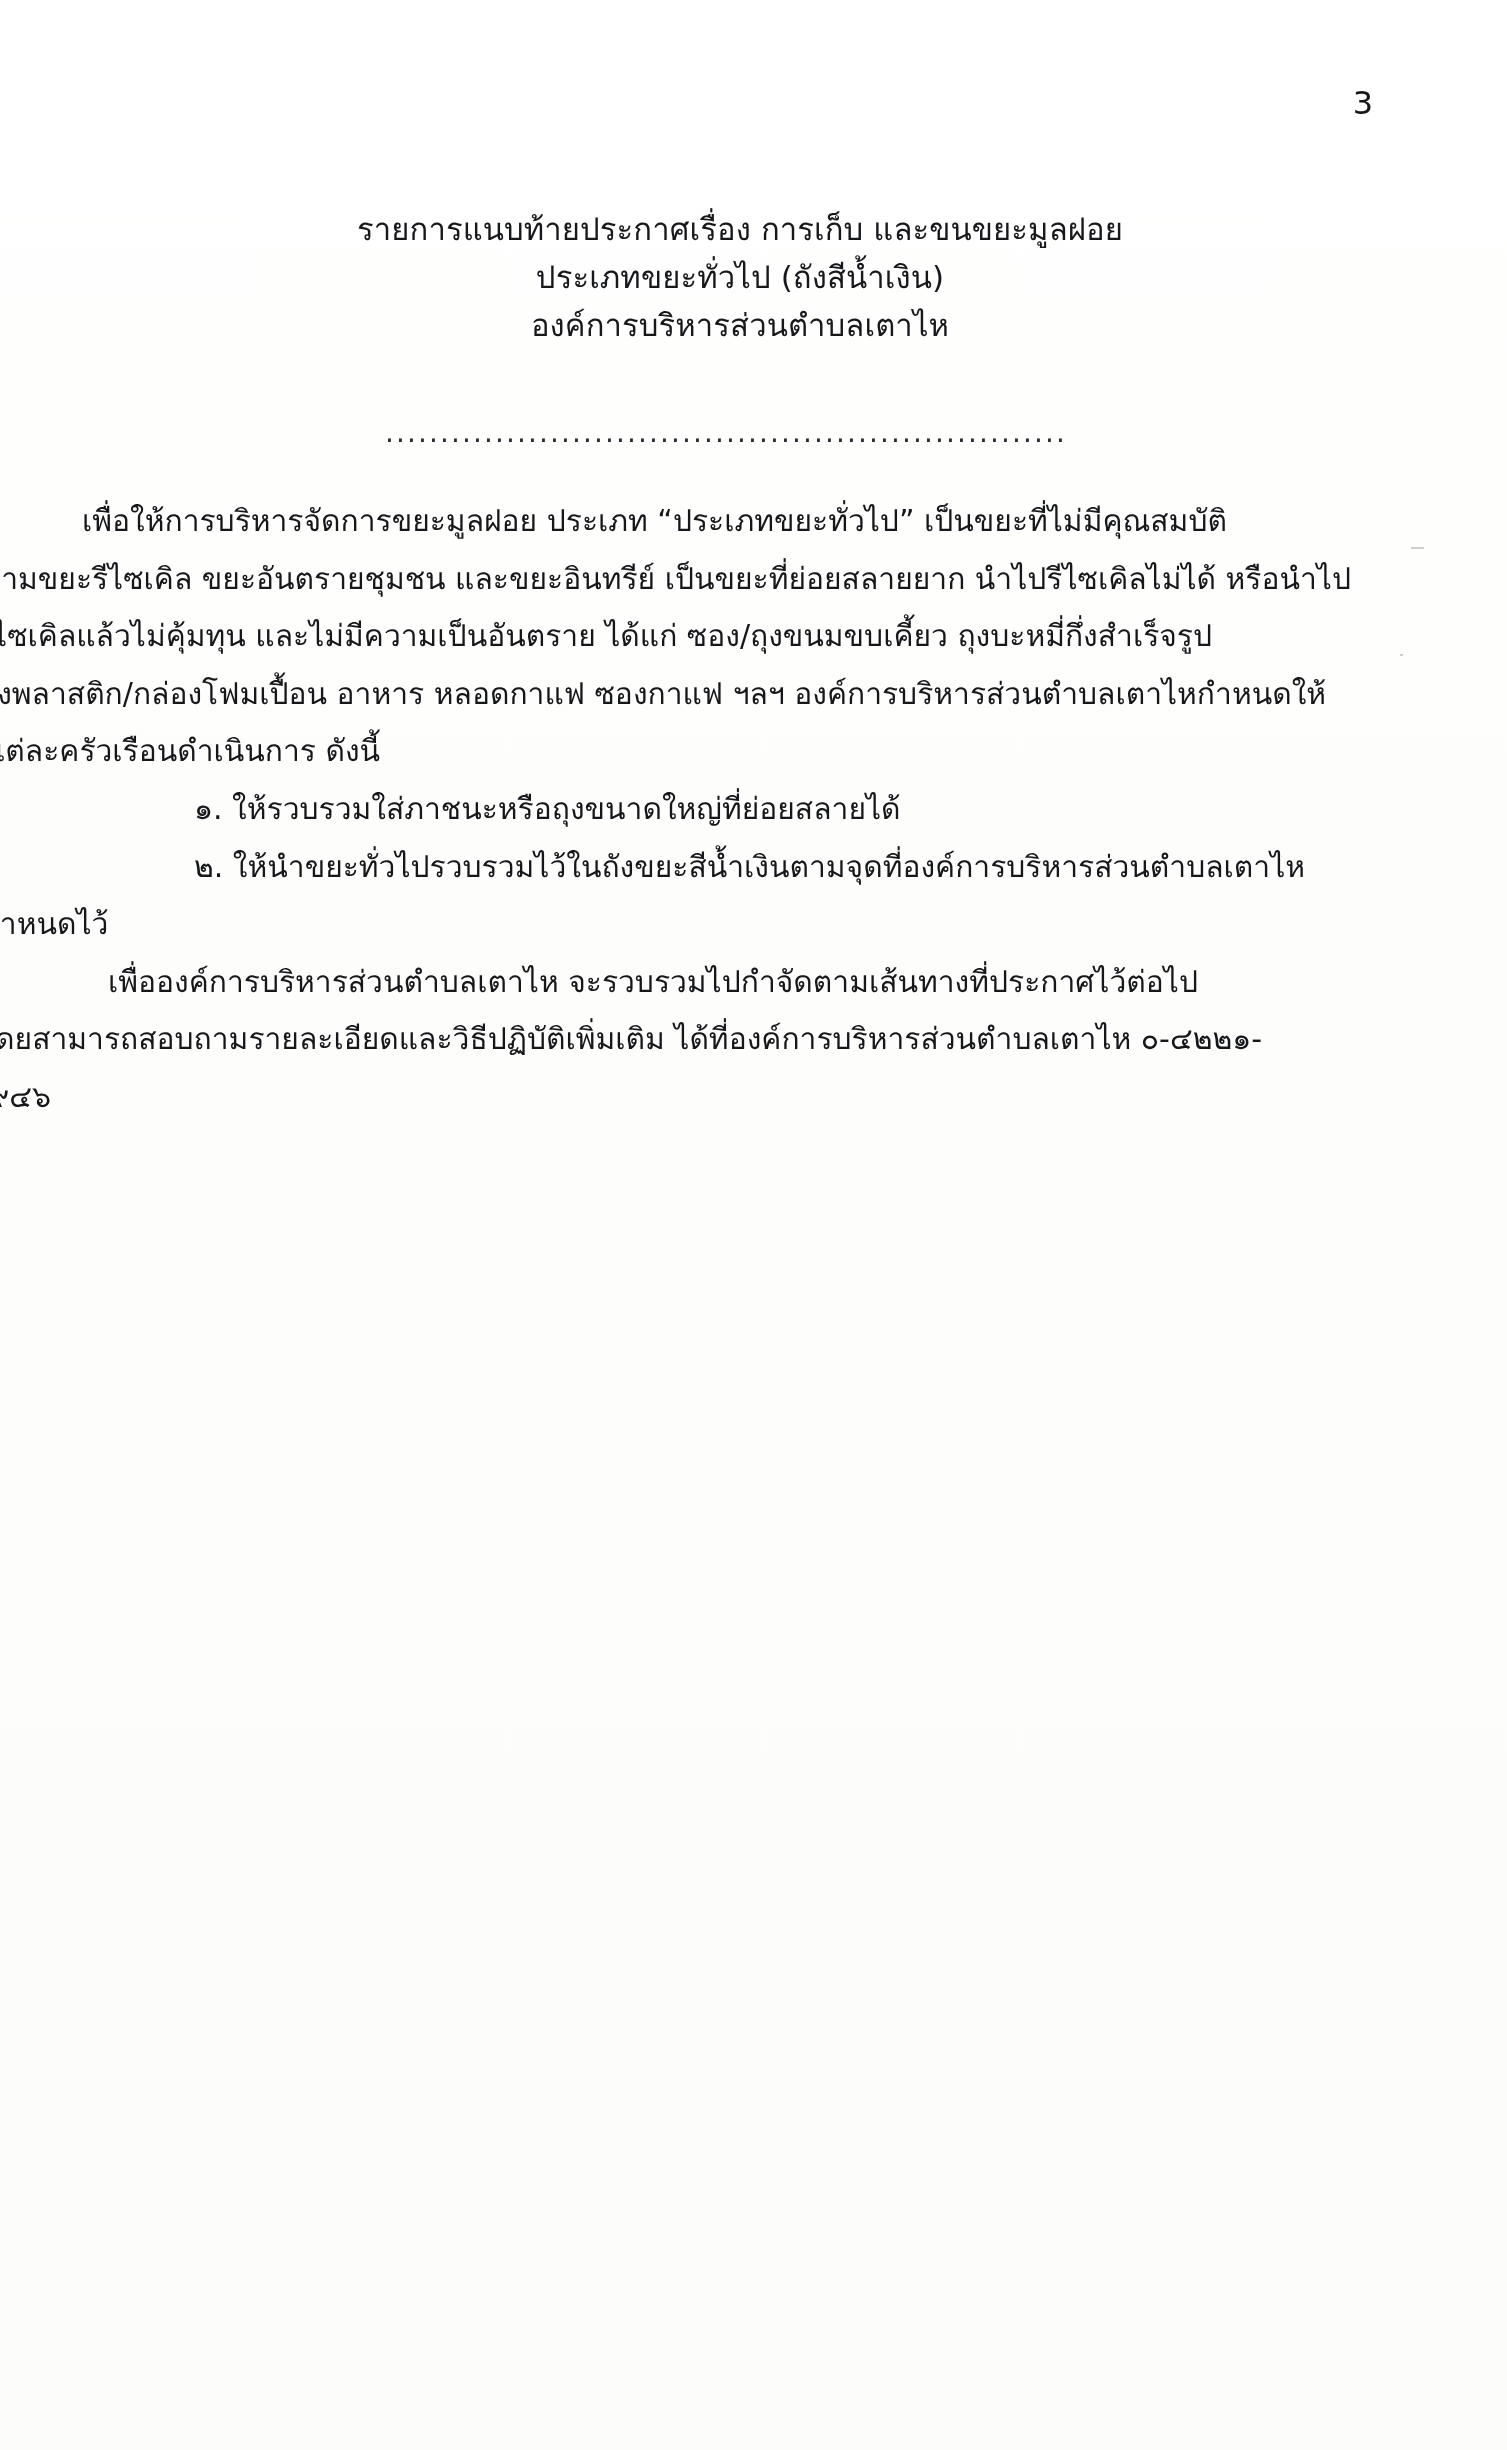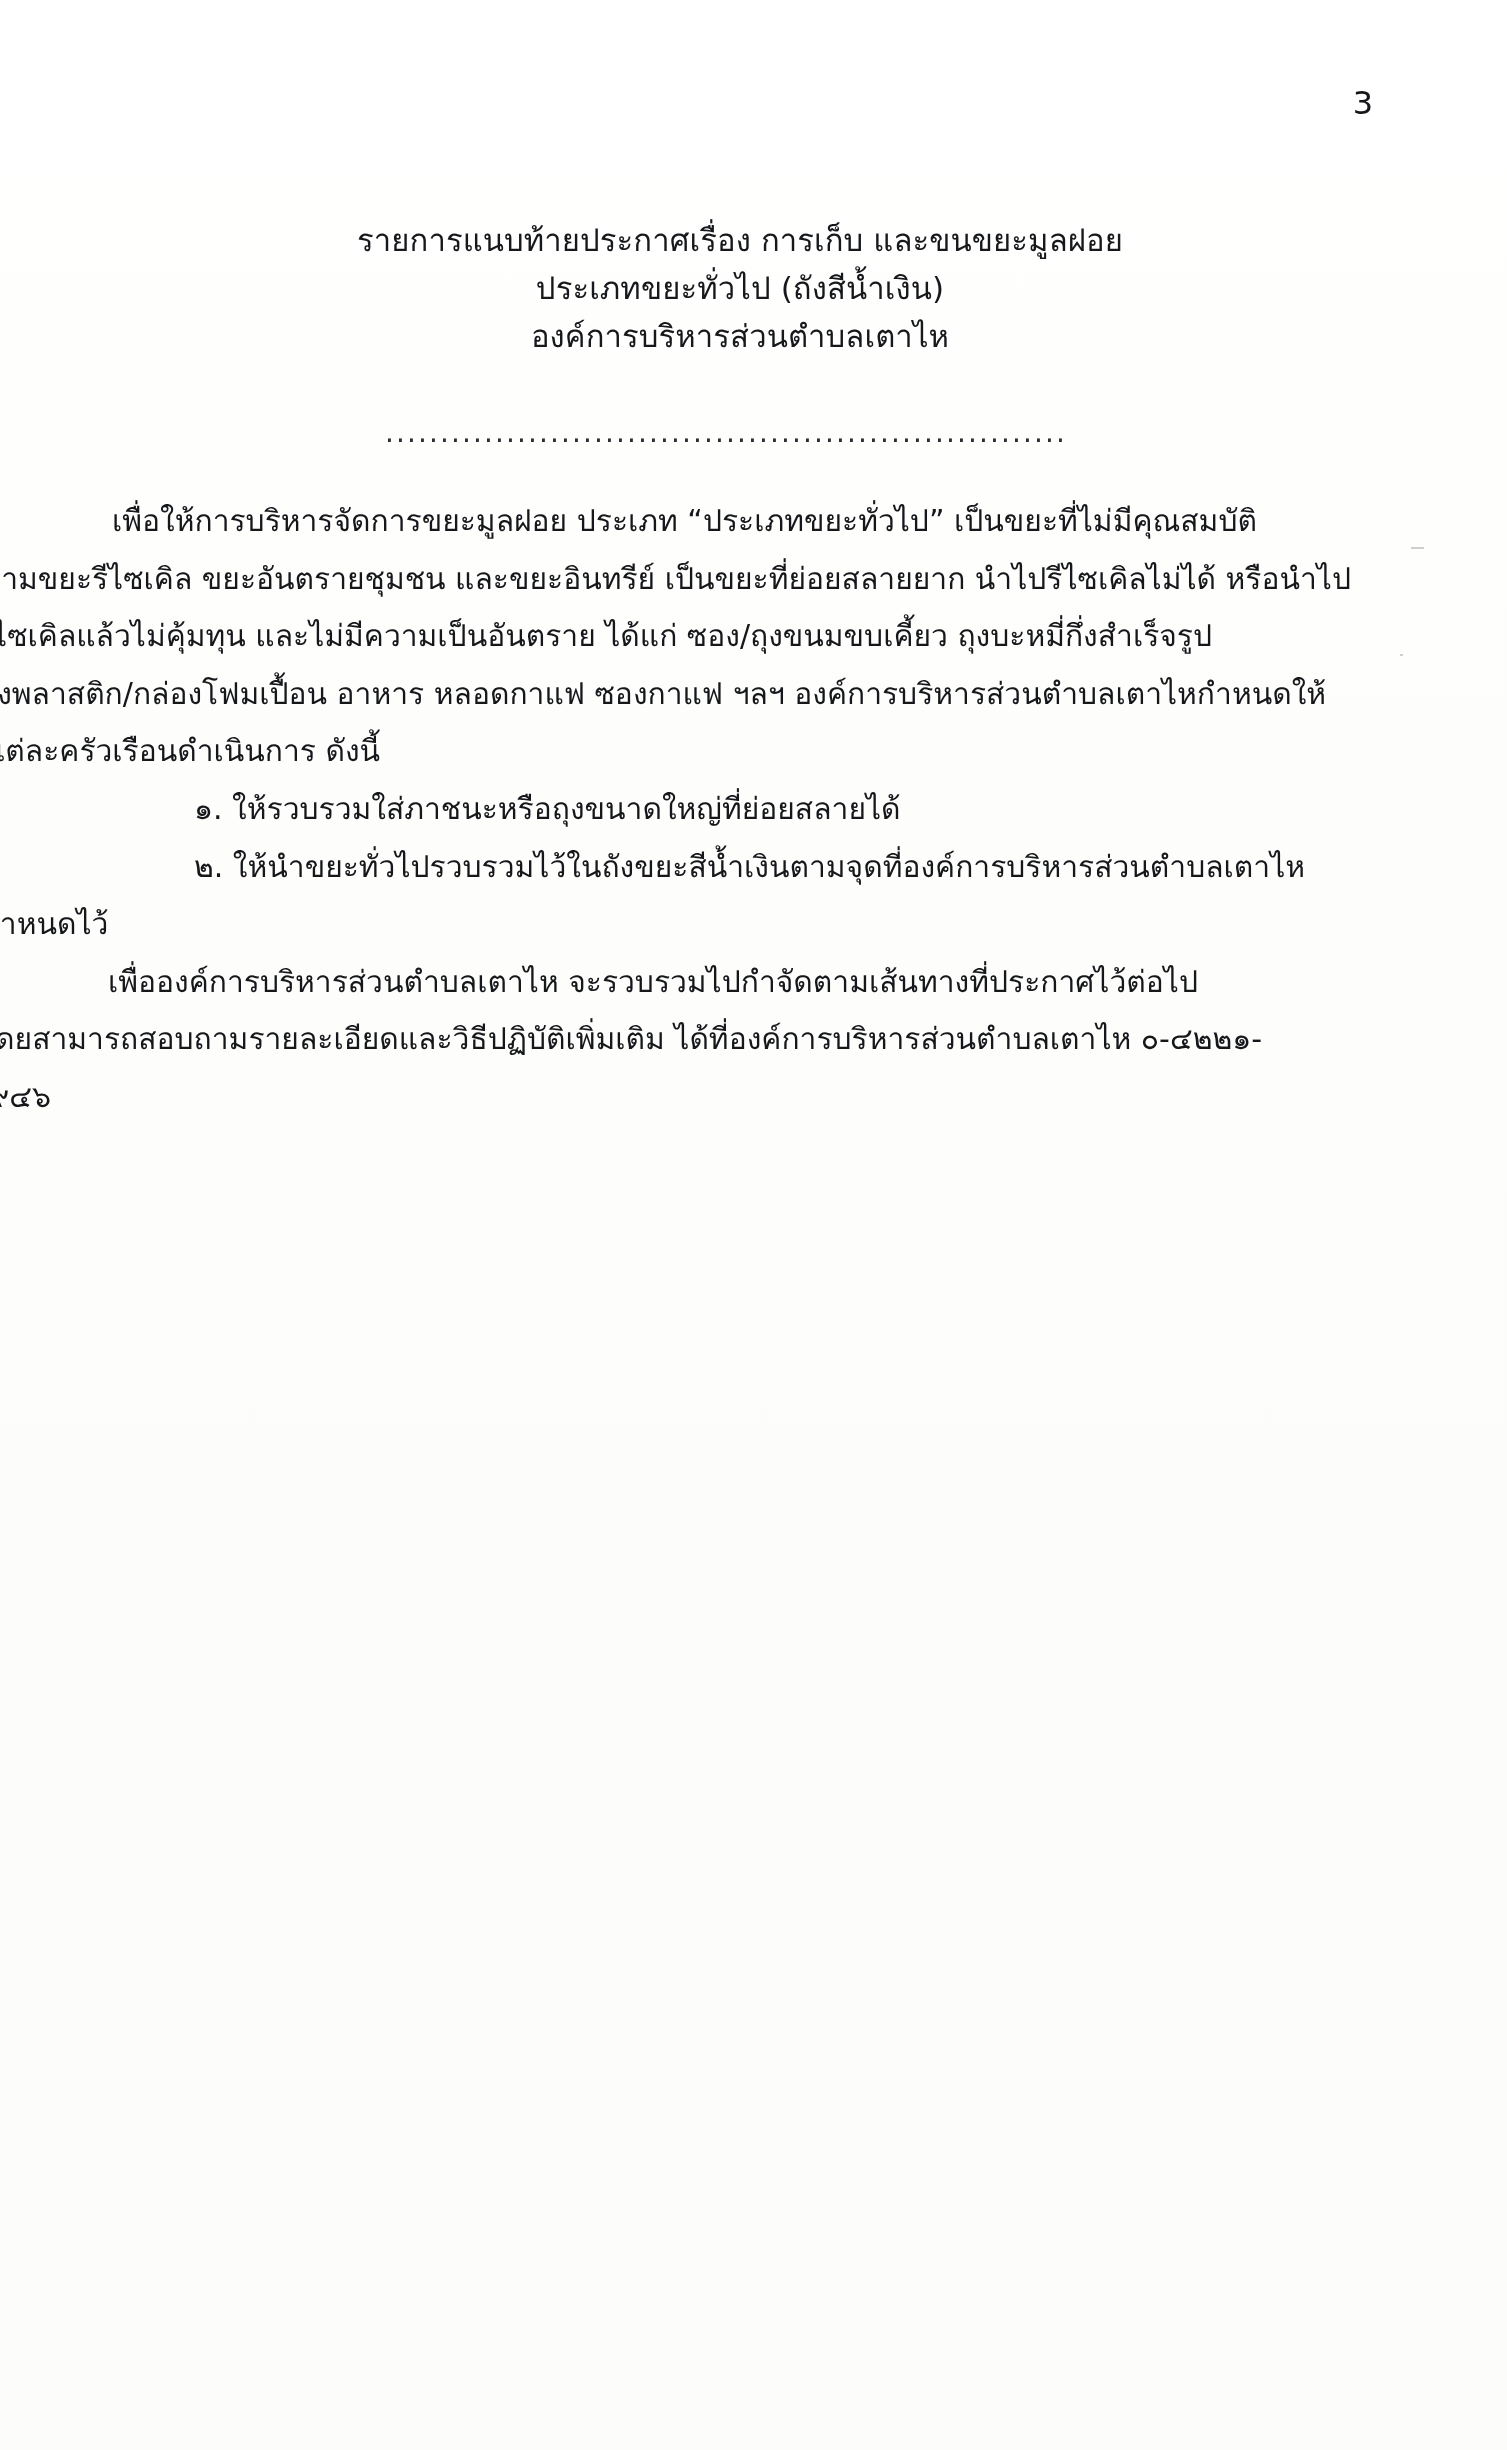"รายการแนบท้ายประกาศเรื่อง การเก็บ" .title-block { top: 216px -> 205px }
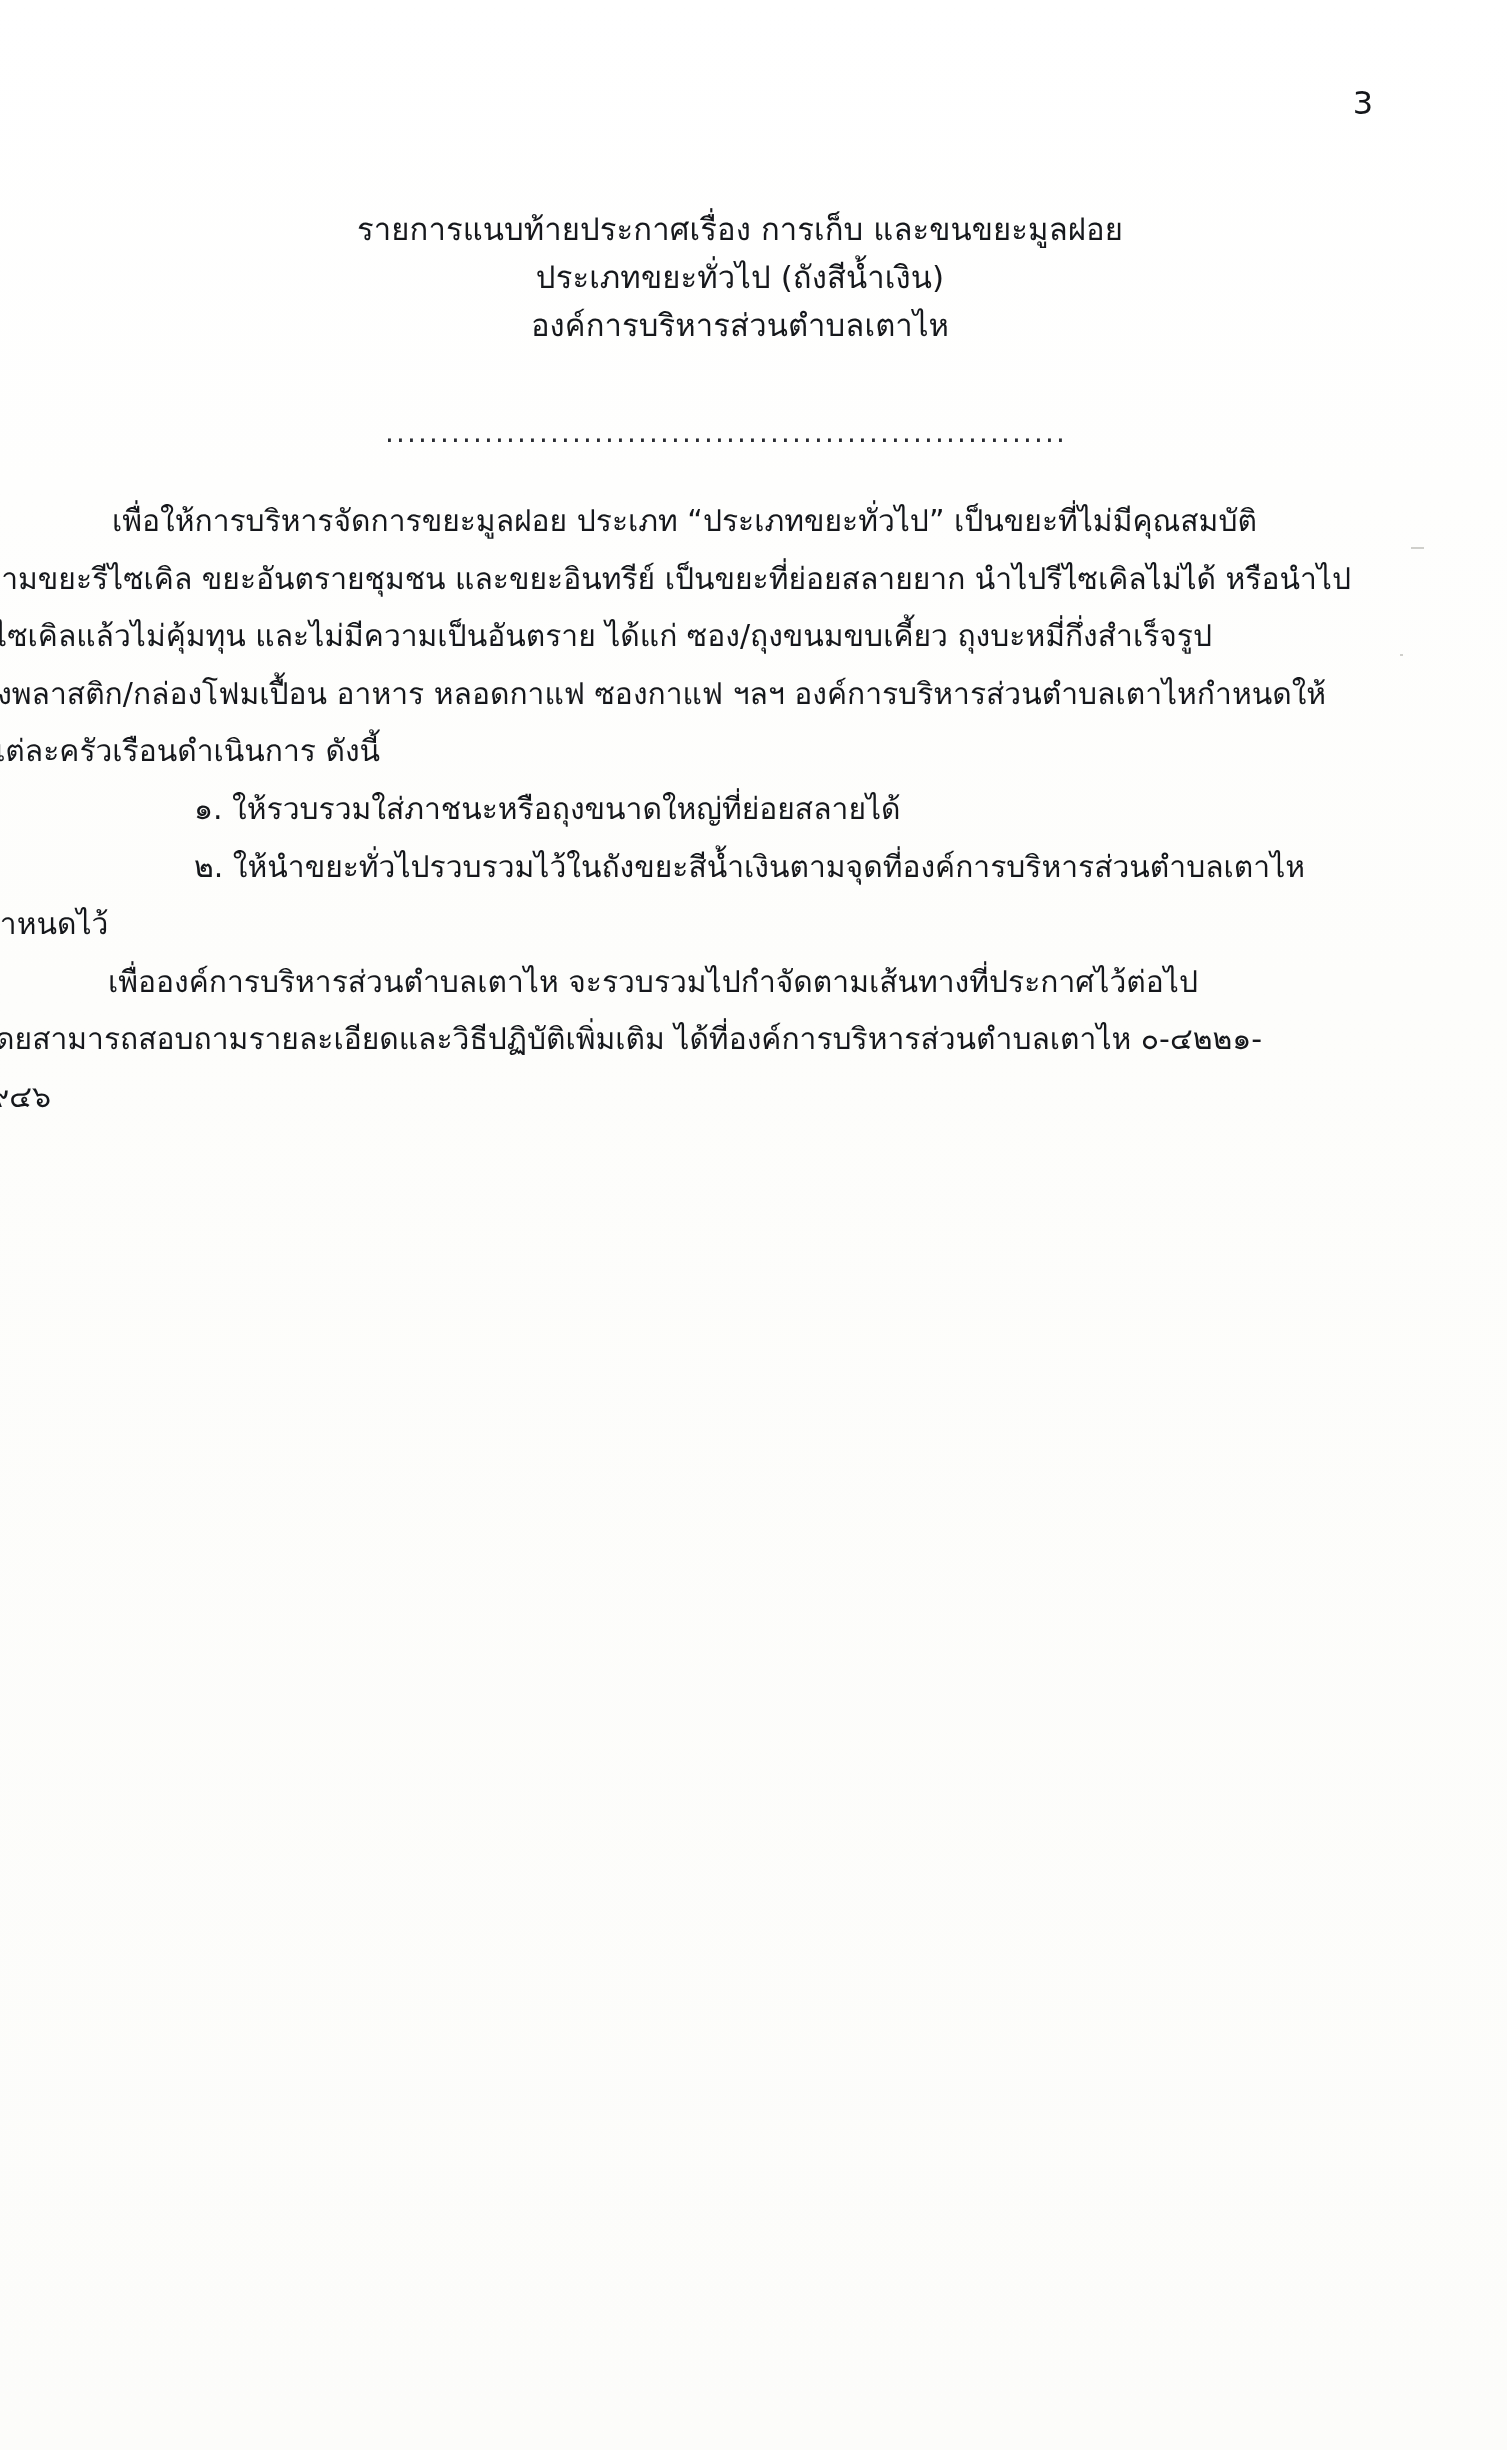"เพื่อให้การบริหารจัดการขยะมูลฝอย ประเภท" .p-line.indent-first { padding-left: 112px -> 82px }
